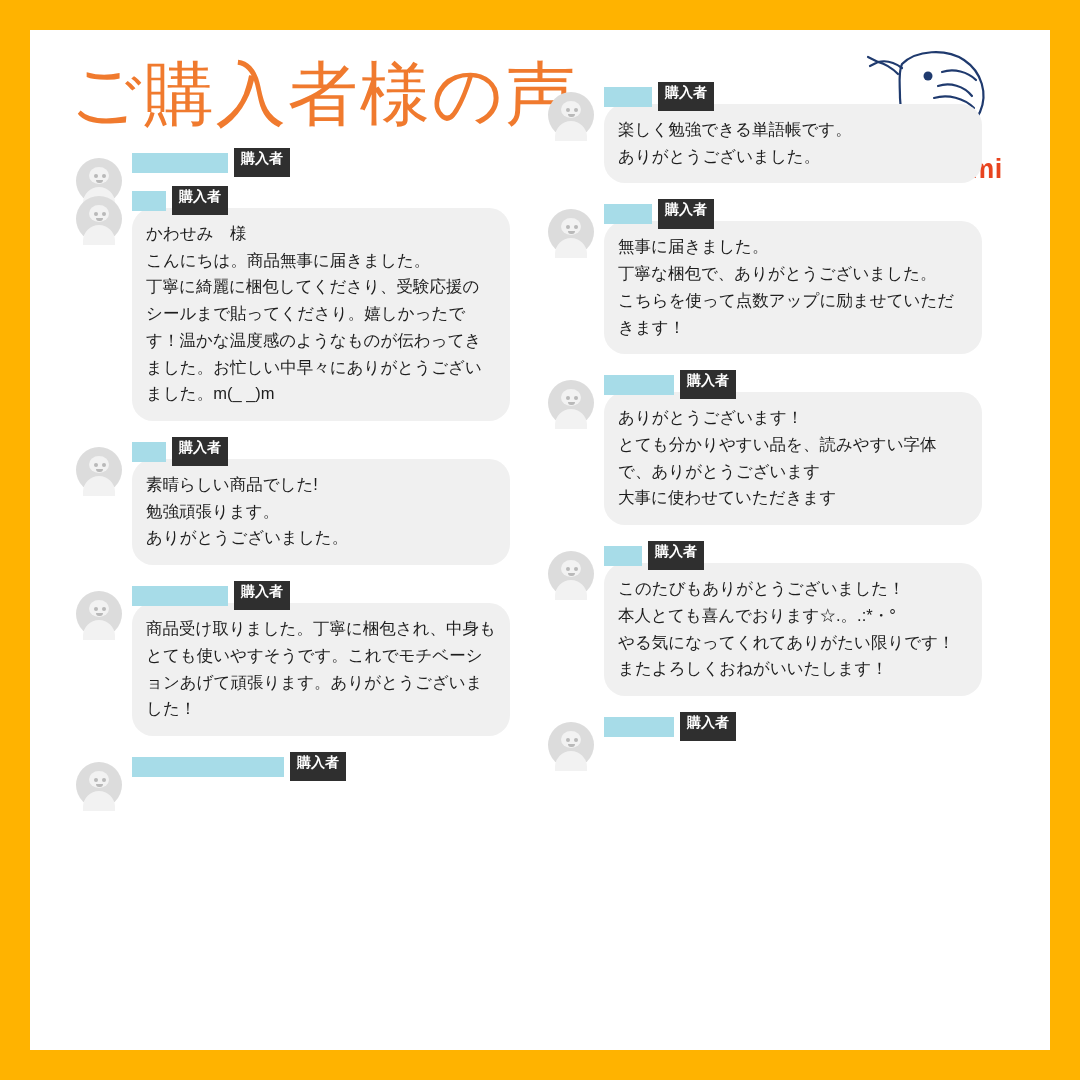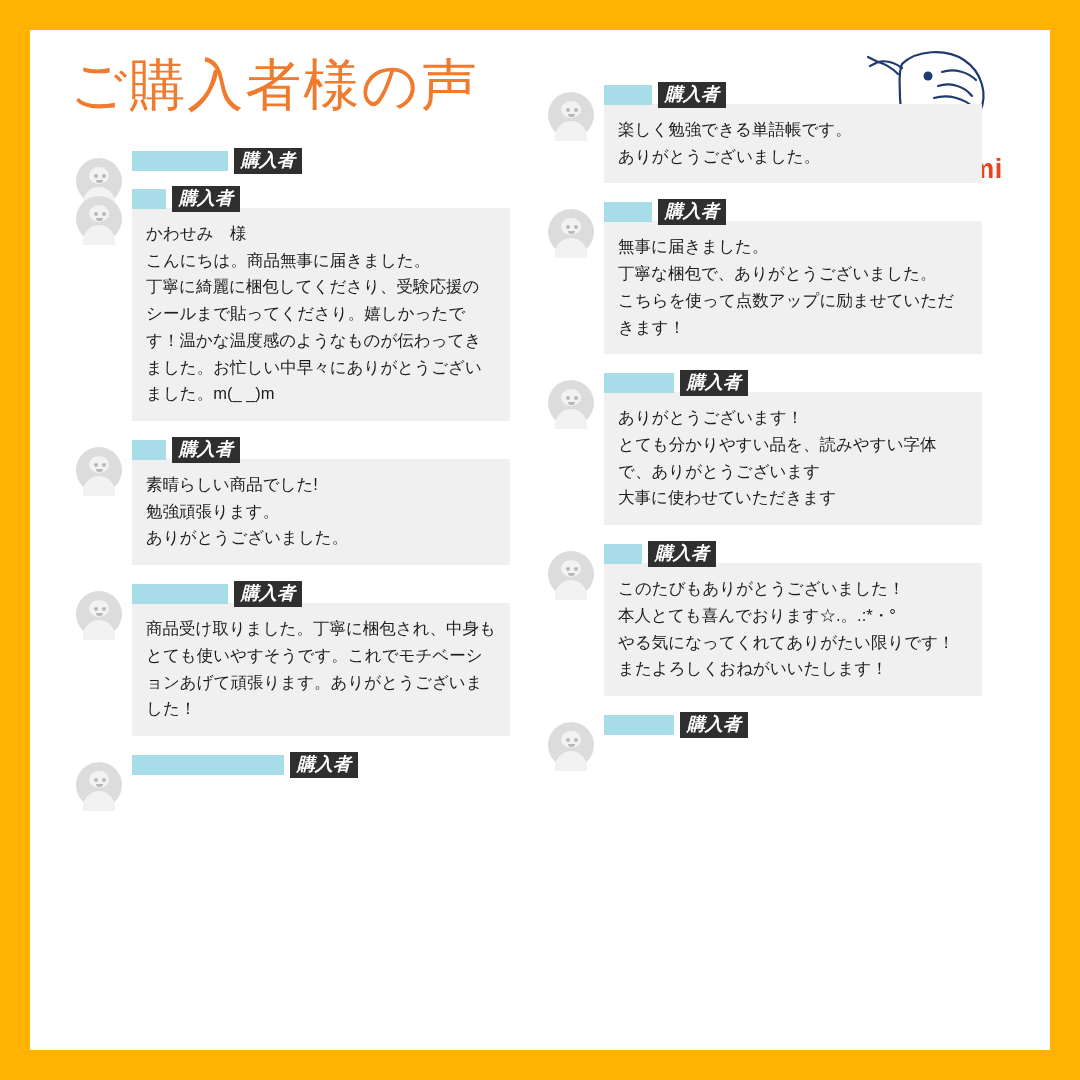"ご購入者様の声" .title { font-size: 56px -> 70px }
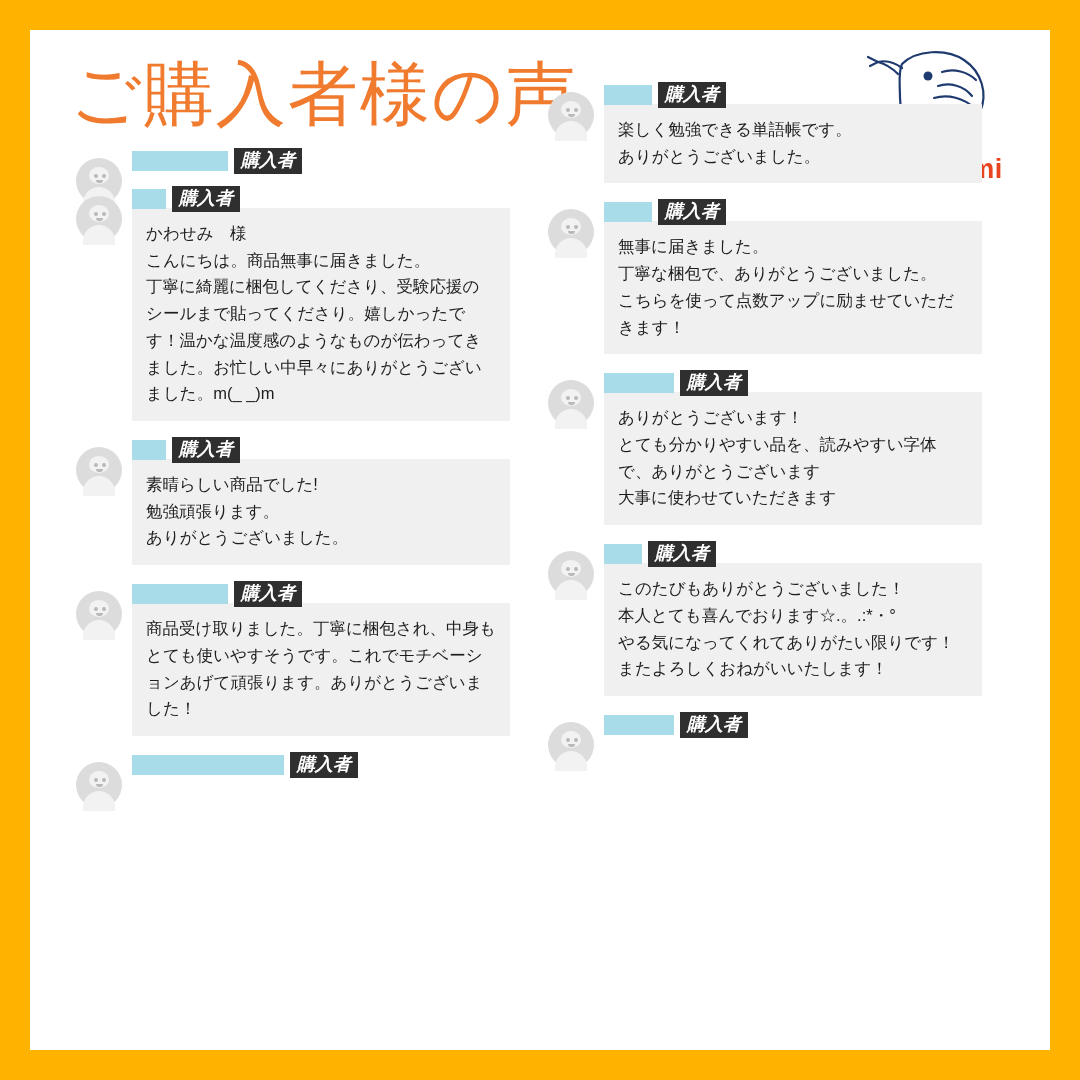"購入者" .buyer-tag { font-size: 18px -> 14px; font-style: italic -> none; padding: 2px 7px 3px 7px -> 2px 7px 11px 7px }
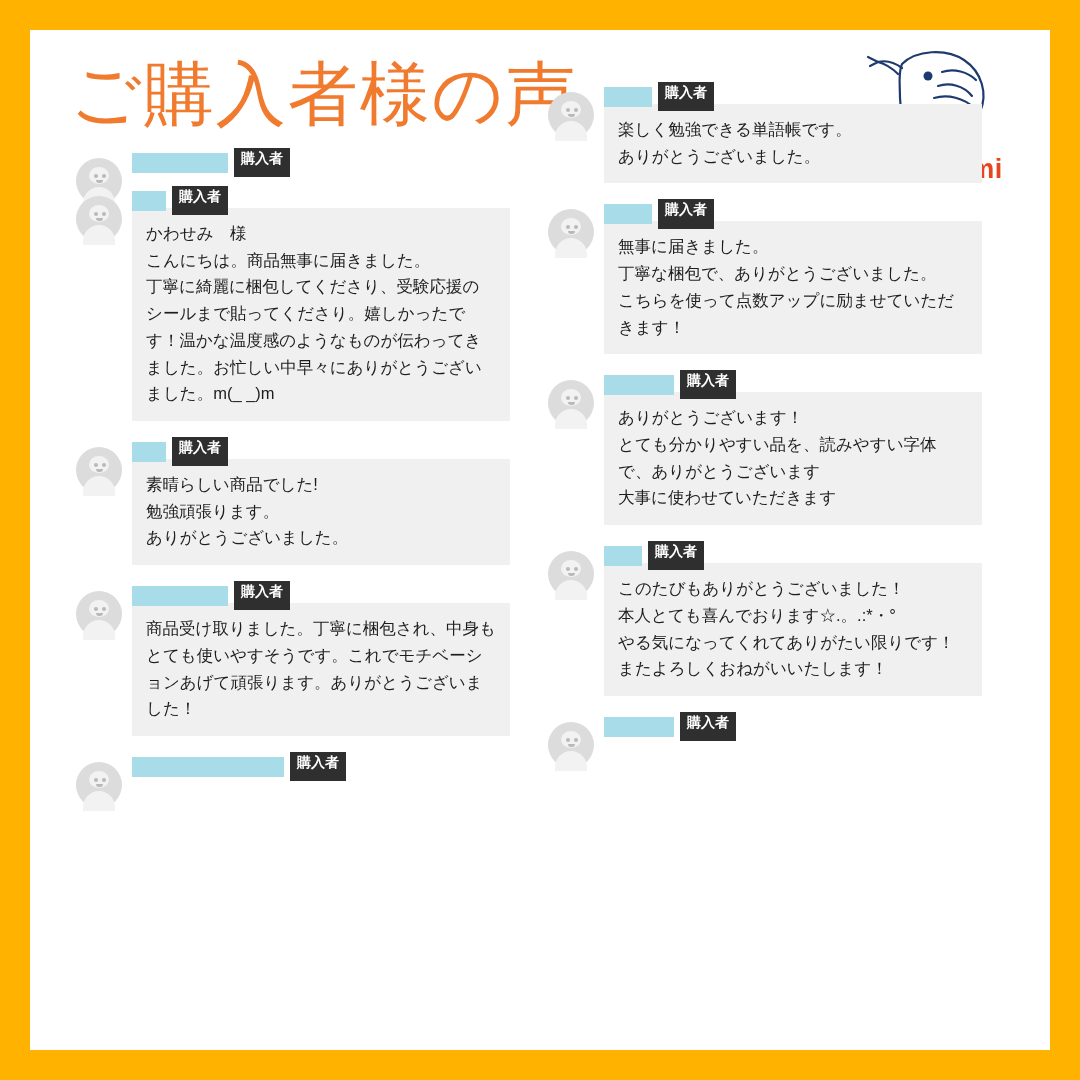"楽しく勉強できる単語帳です。" .bubble { border-radius: none -> 21px }
